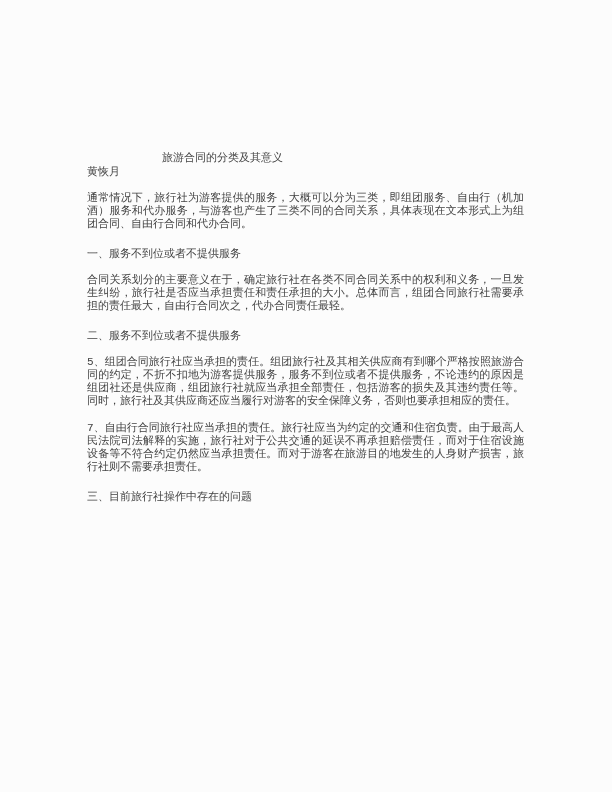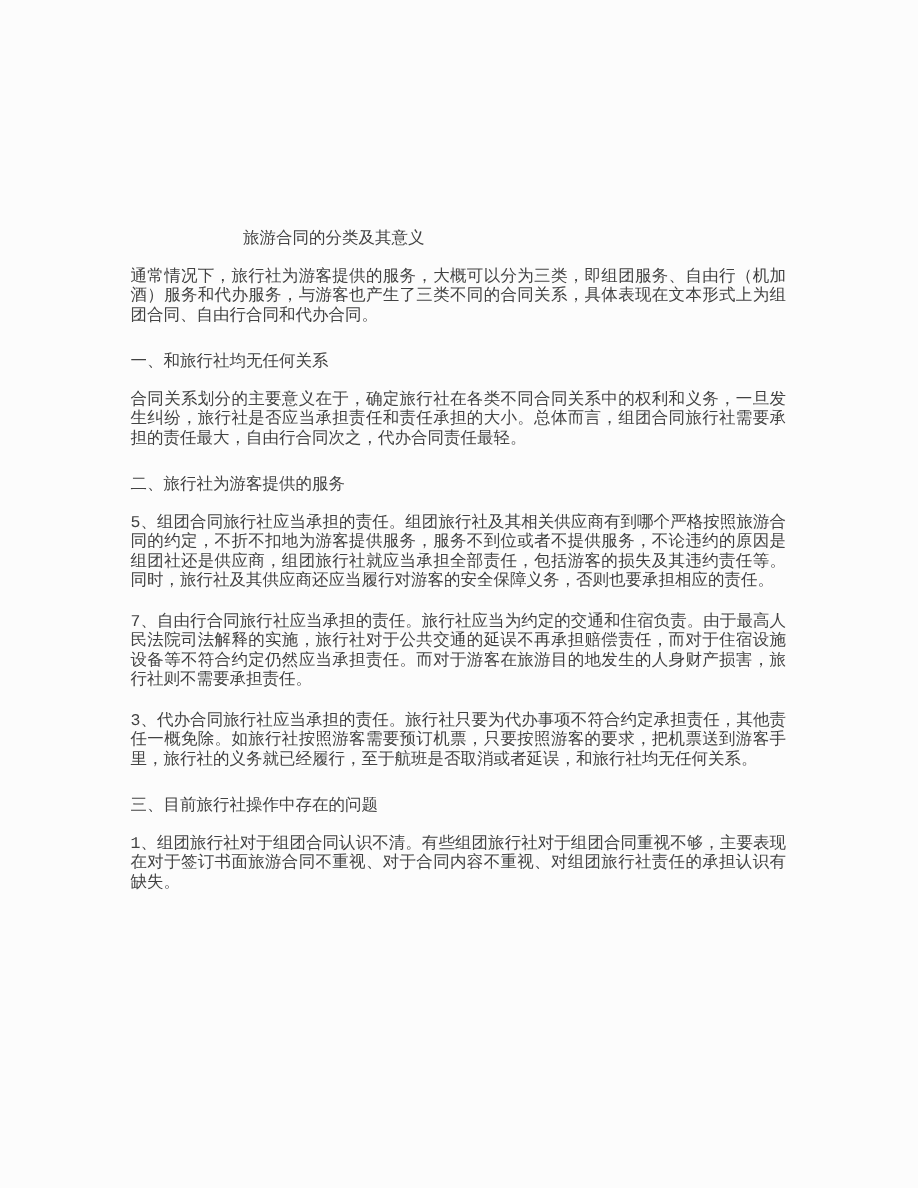"旅游合同的分类及其意义" .title-line { font-family: none -> Liberation Mono, monospace }
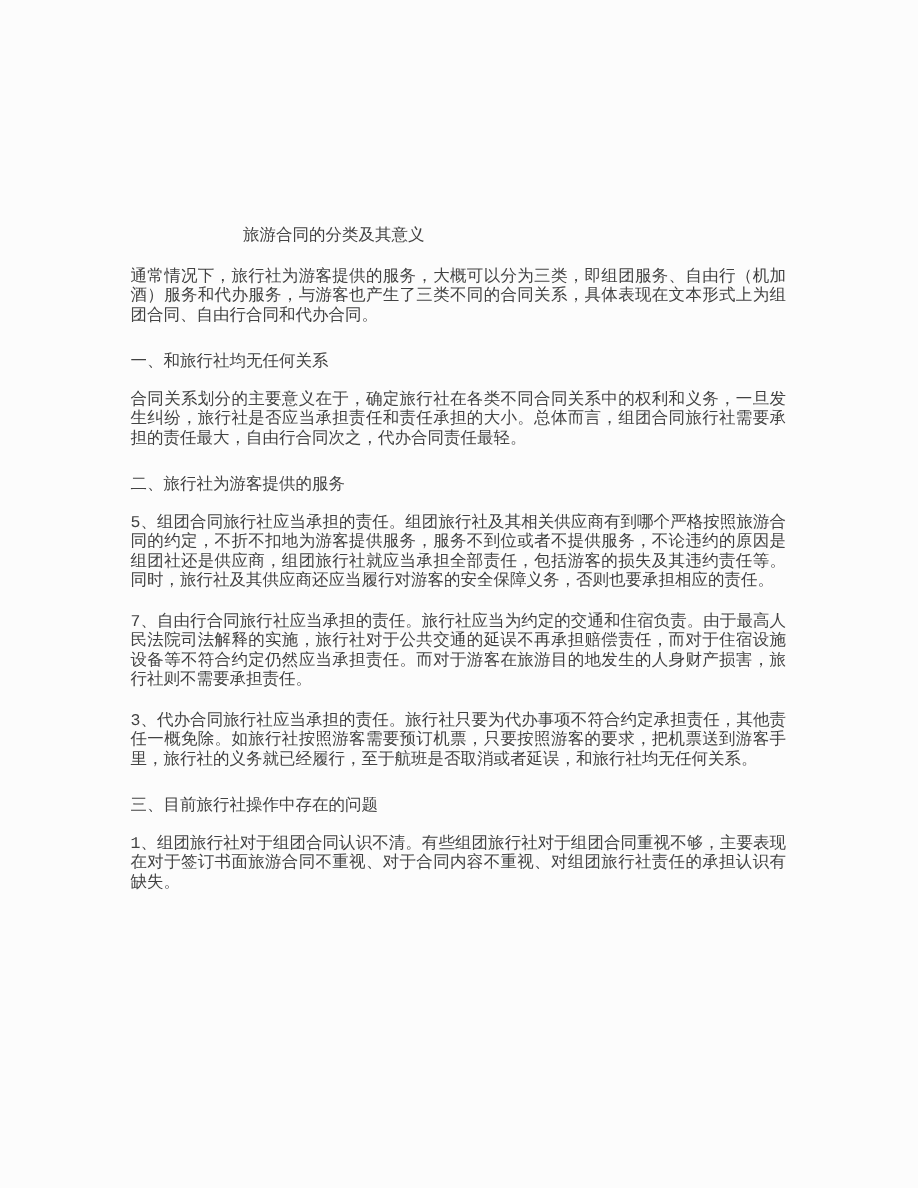"黄恢月" div.author-line { html: none -> <div>黄恢月</div> }
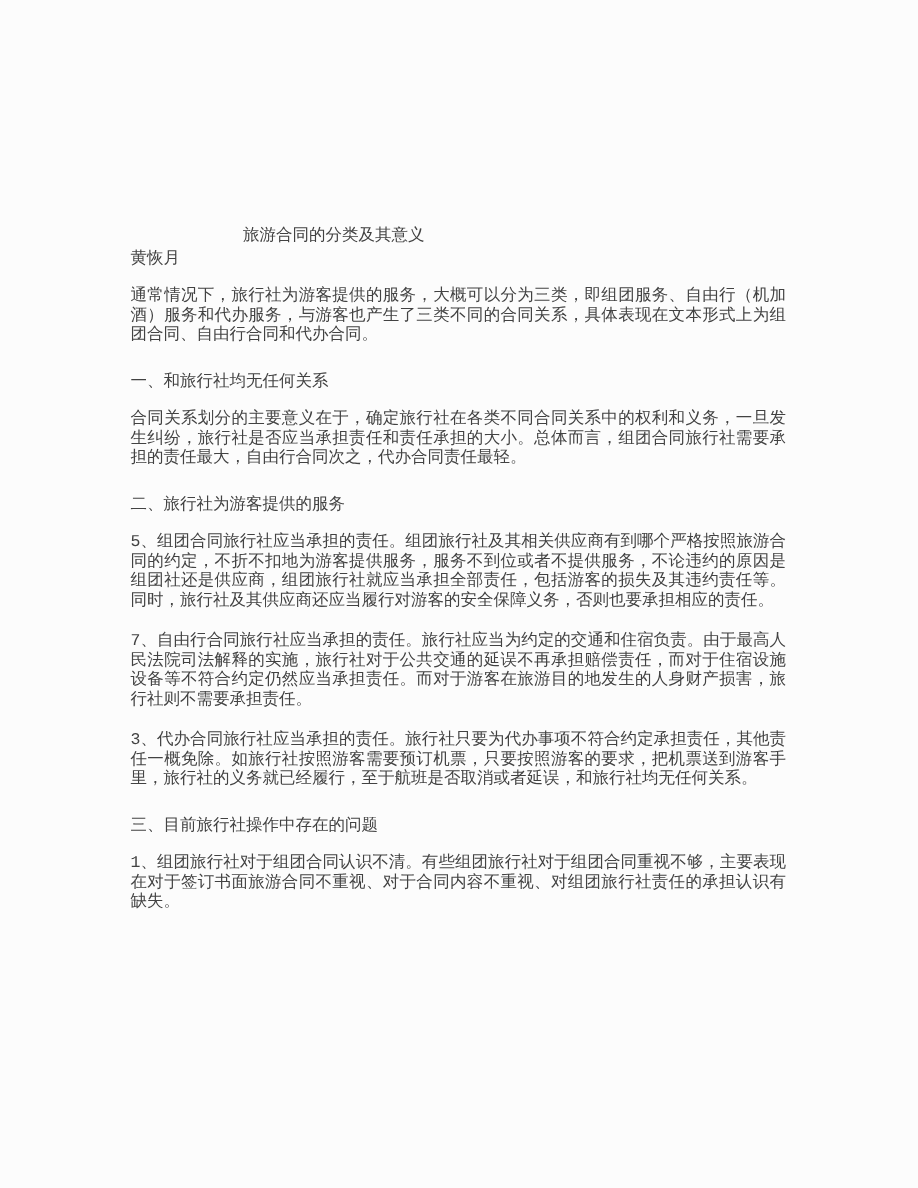"一、和旅行社均无任何关系" h2 { text: 和旅行社均无任何关系 -> 服务不到位或者不提供服务 }
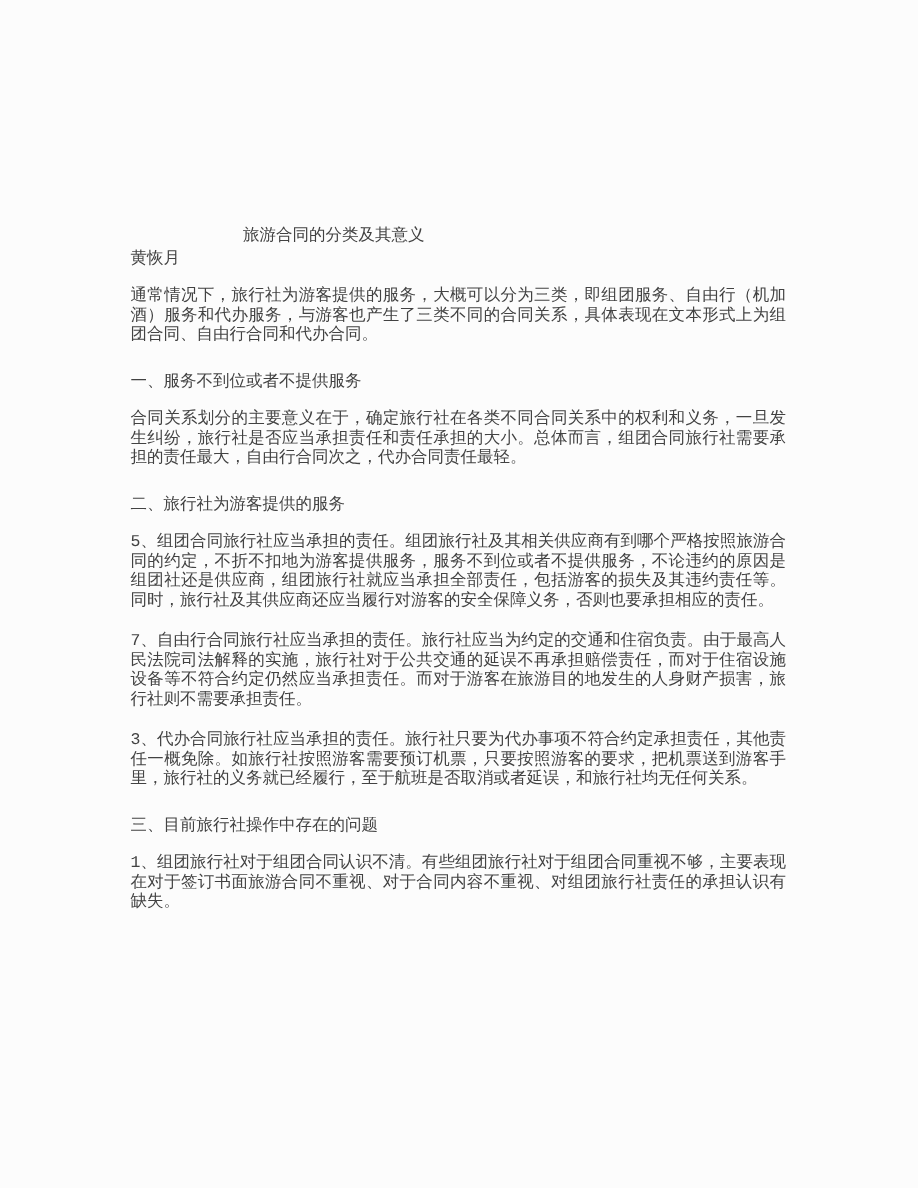"二、旅行社为游客提供的服务" h2 { text: 旅行社为游客提供的 -> 服务不到位或者不提供 }
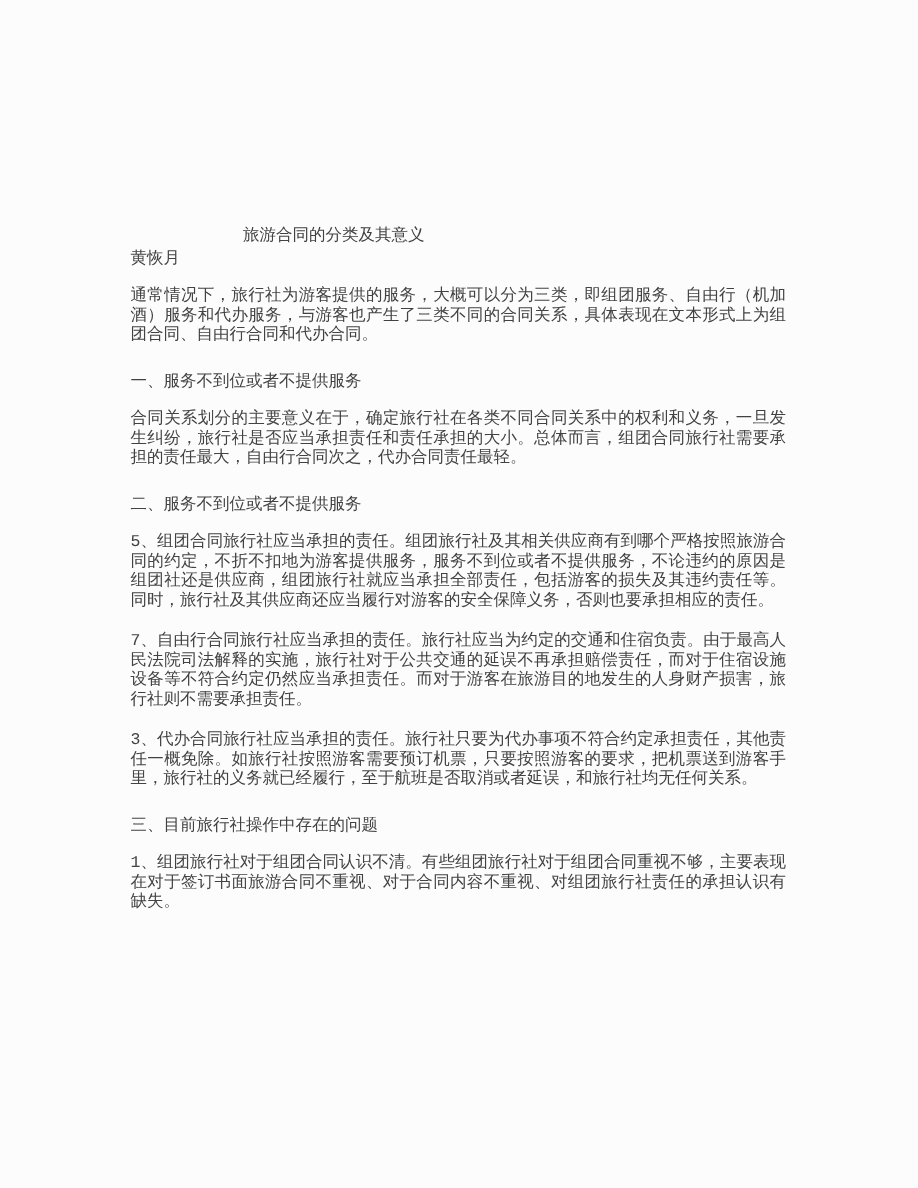"3、代办合同旅行社应当承担的责任。旅行社只要为代办事项不符合约定承担责任，其他责" p { html: <p>3、代办合同旅行社应当承担的责任。旅行社只要为代办事项不符合约定承担责任，其他责任一概免除。如旅行社按照游客需要预订机票，只要按照游客的要求，把机票送到游客手里，旅行社的义务就已经履行，至于航班是否取消或者延误，和旅行社均无任何关系。</p> -> none }
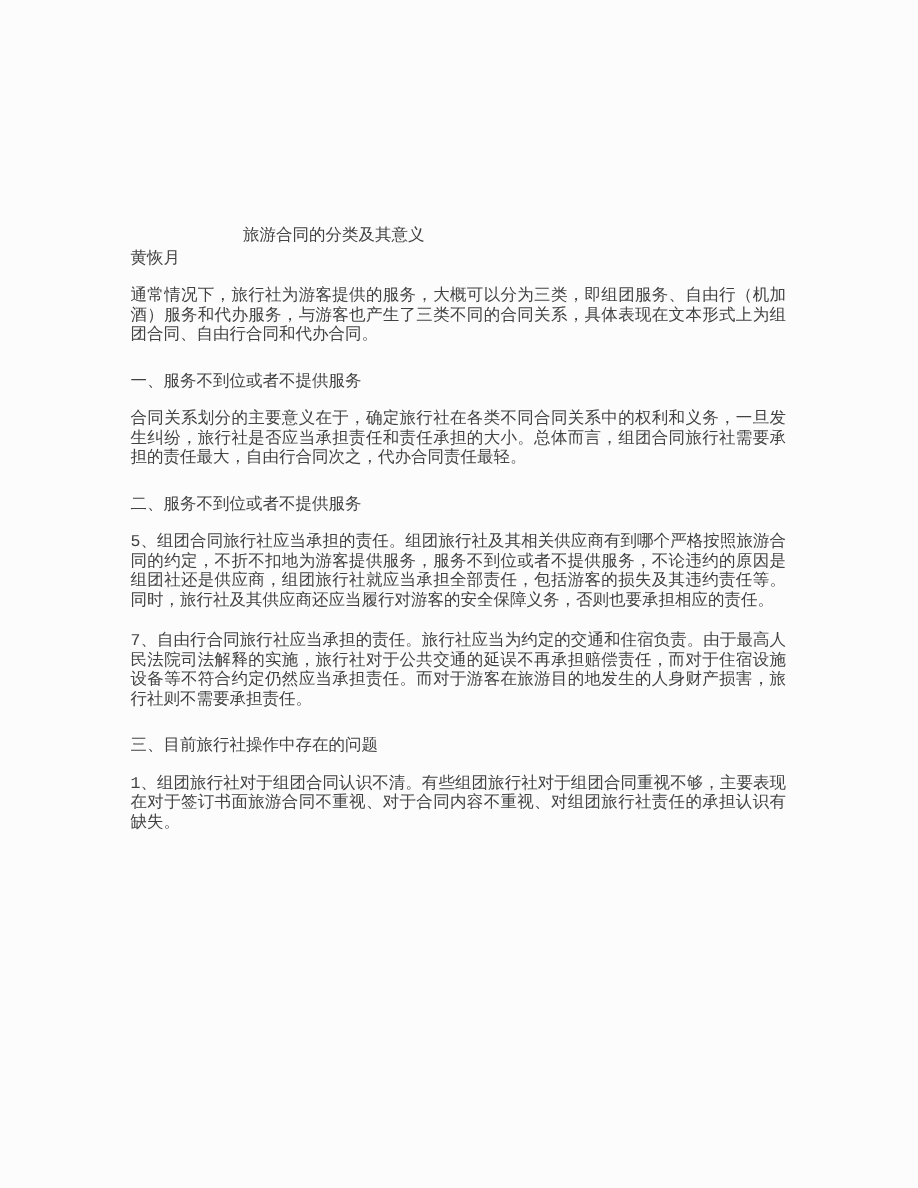"1、组团旅行社对于组团合同认识不清。有些组团旅行社对于组团合同重视不够，主要表现" p { html: <p>1、组团旅行社对于组团合同认识不清。有些组团旅行社对于组团合同重视不够，主要表现在对于签订书面旅游合同不重视、对于合同内容不重视、对组团旅行社责任的承担认识有缺失。</p> -> none }
